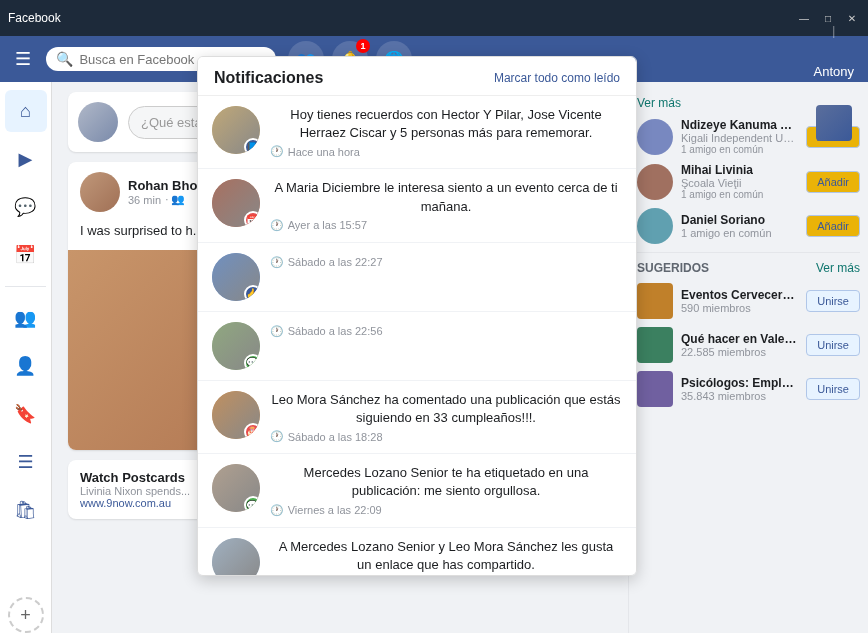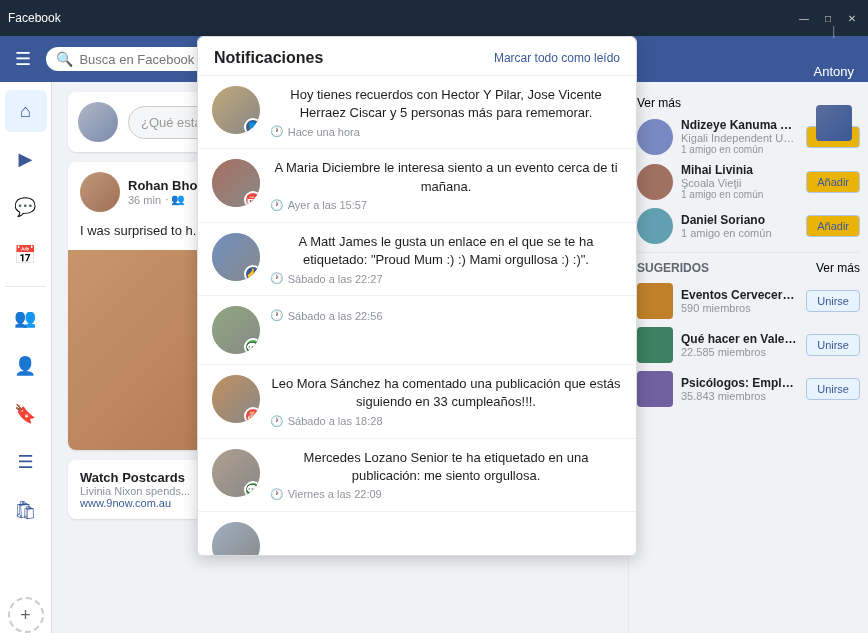"Notificaciones" .notifications-panel { top: 36px -> 56px }
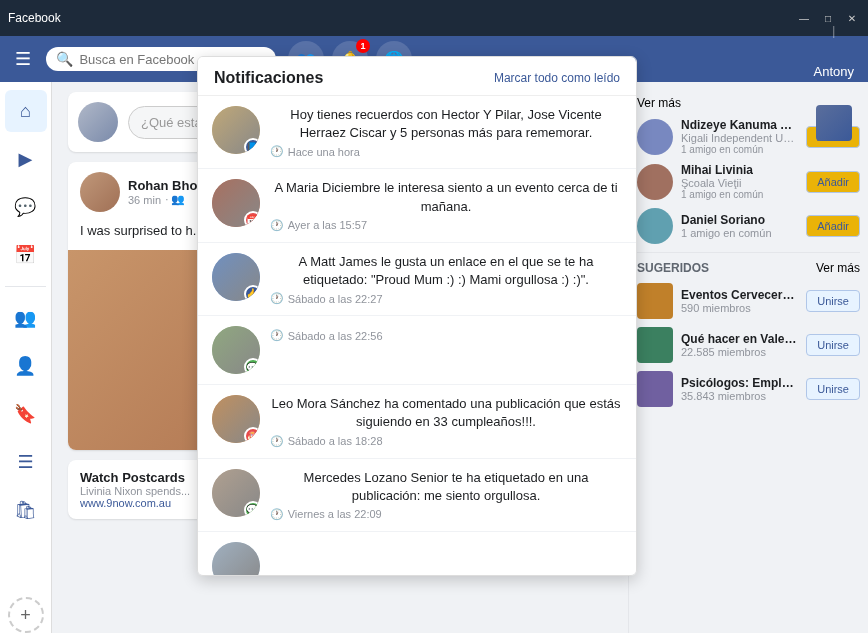"Ver más" .sidebar-see-more { color: #000000 -> #0f766e }
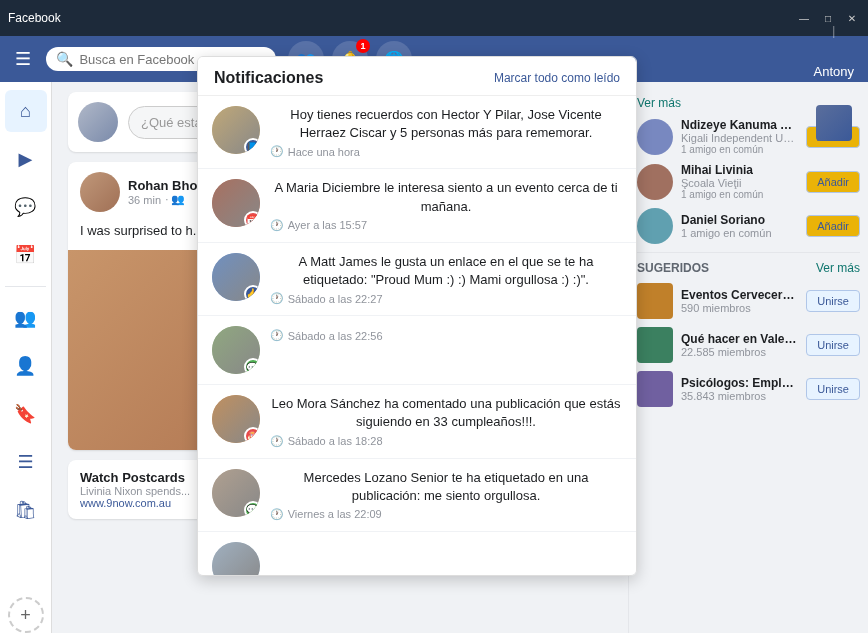"A Matt James le gusta" div.notif-text { html: <div>A Matt James le gusta un enlace en el que se te ha etiquetado: "Proud Mum :) :) Mami orgullosa :) :)".</div> -> none }
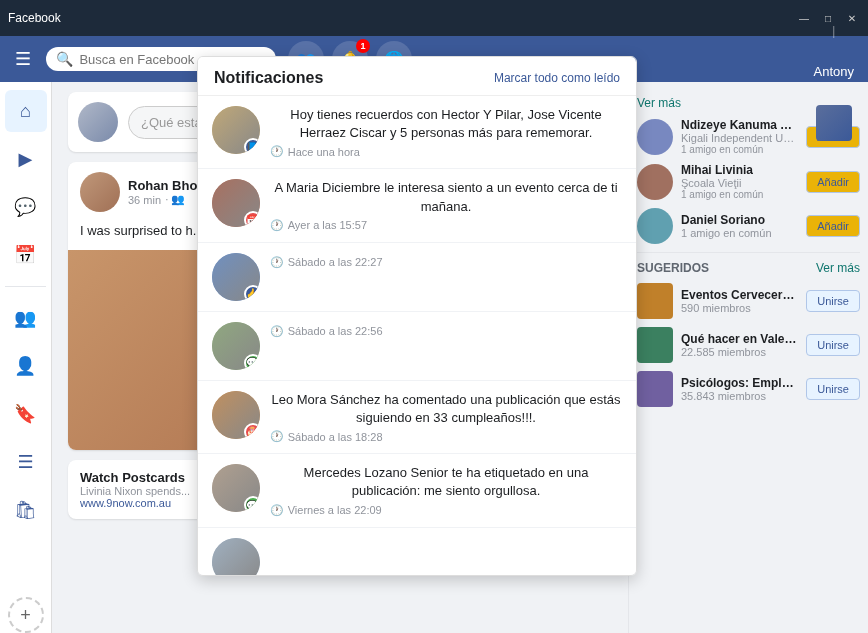"A Mercedes Lozano Senior y" div.notif-content { html: none -> <div> <div>A Mercedes Lozano Senior y Leo Mora Sánchez les gusta un enlace que has compartido.</div> </div> }
